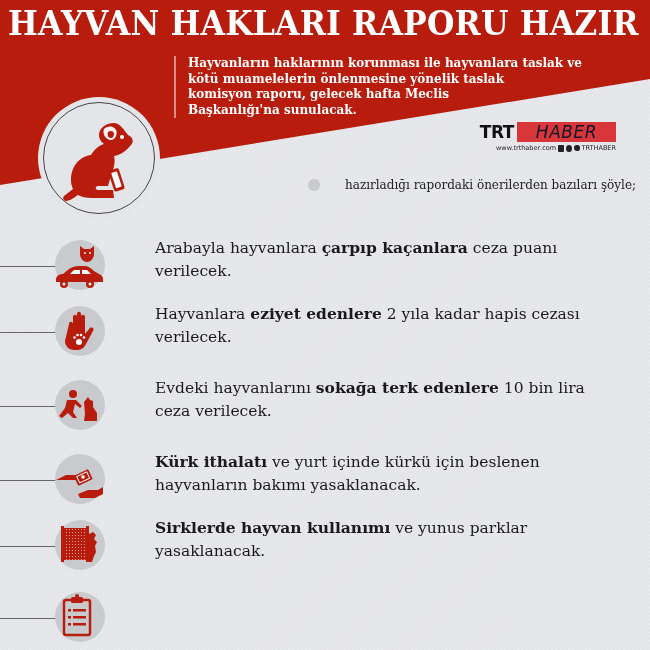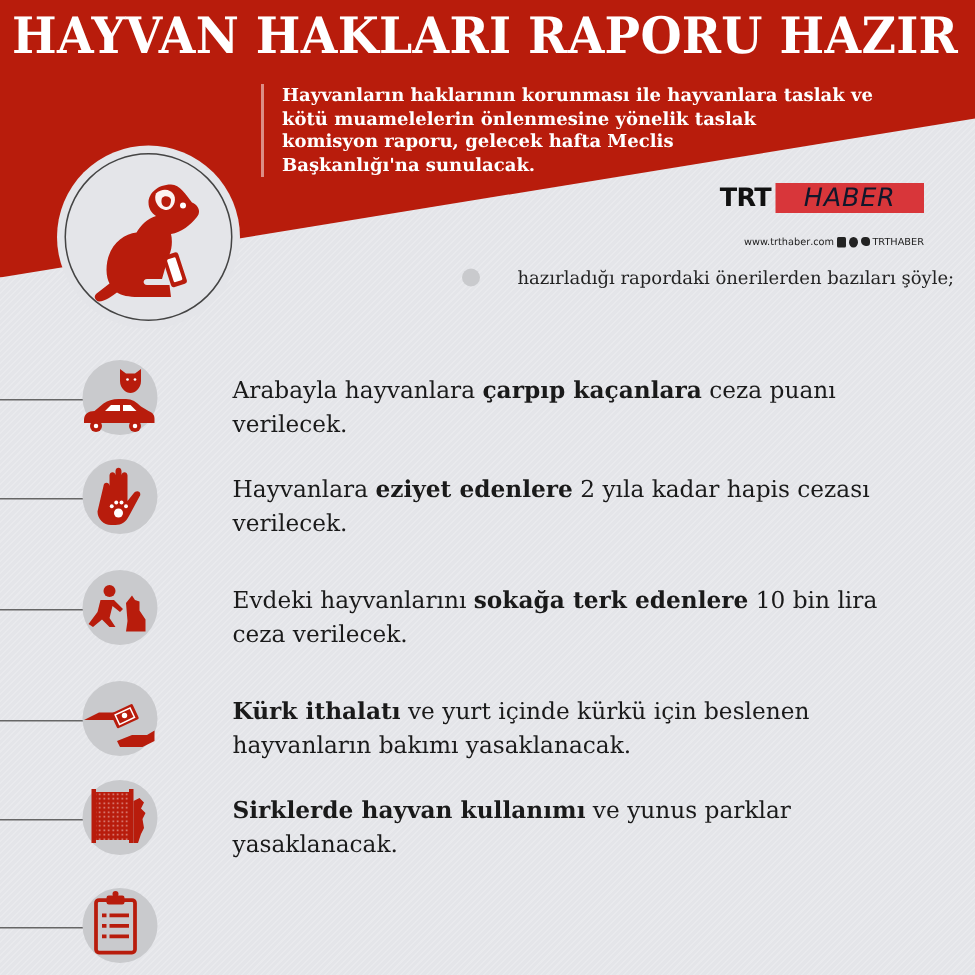"www." .logo-sub { margin-top: 15px -> 2px }
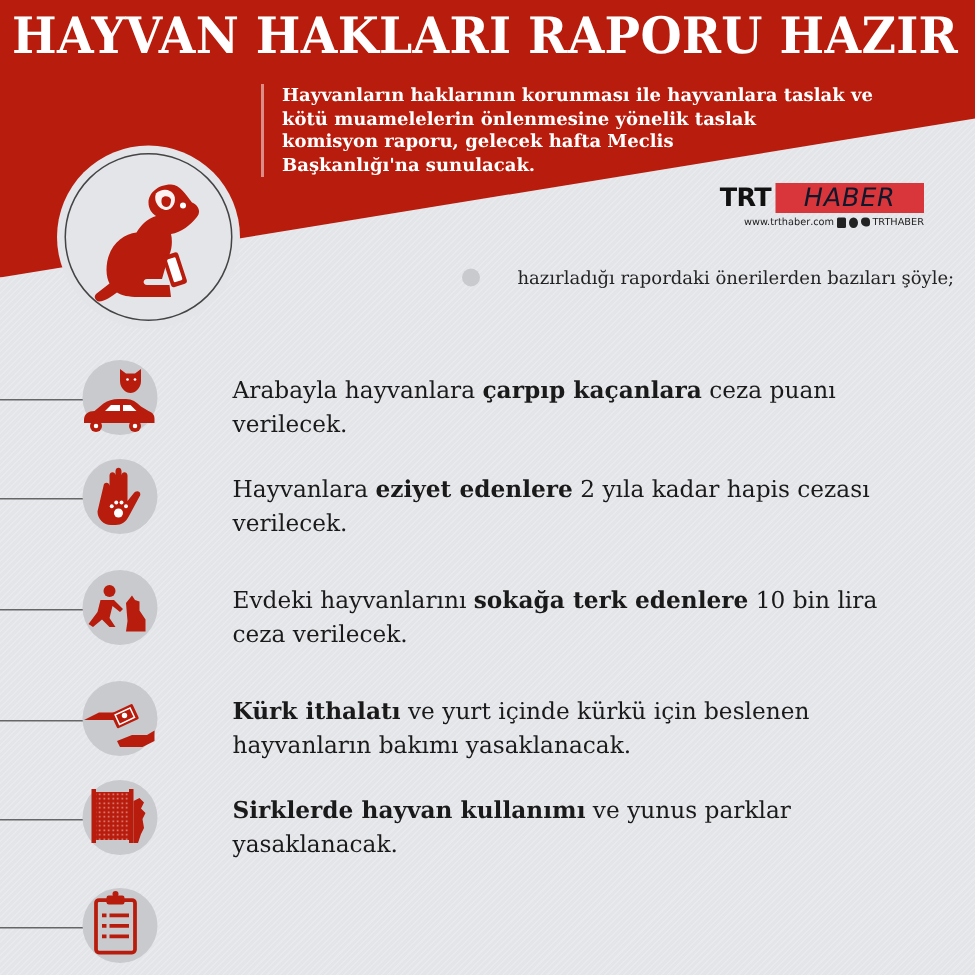"Arabayla hayvanlara çarpıp kaçanlara" .item .text { top: 16px -> 4px }
